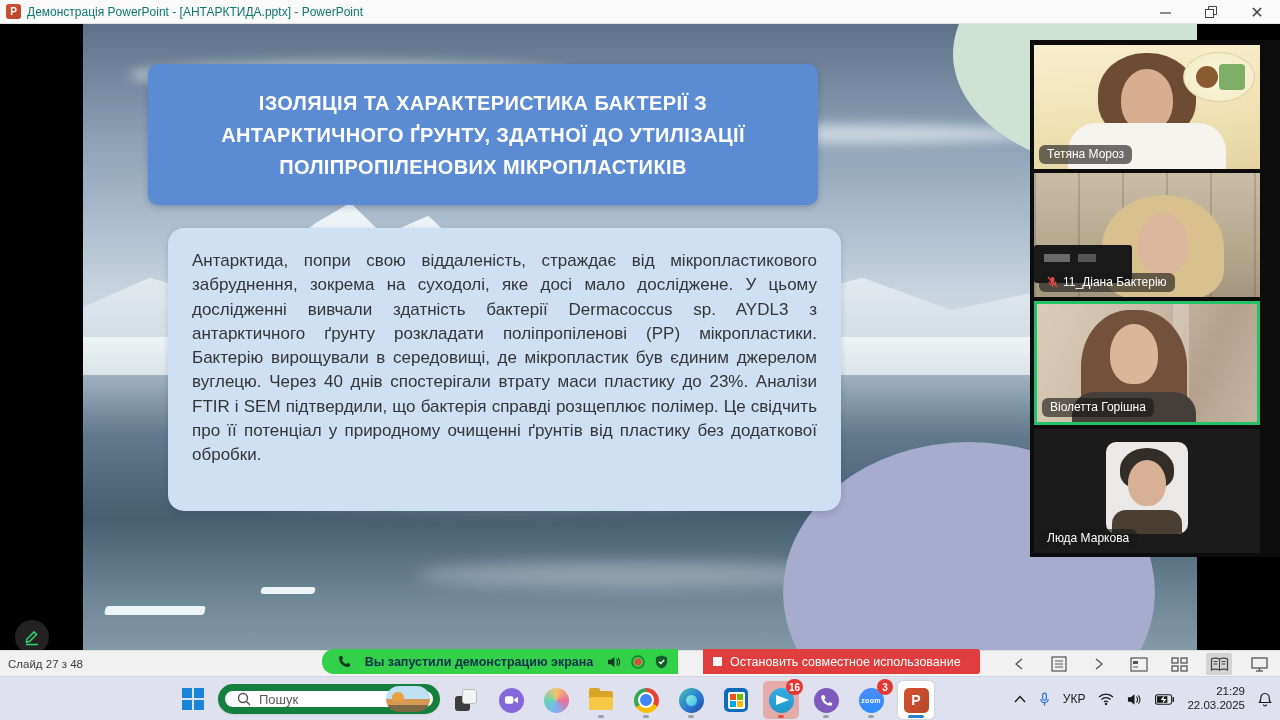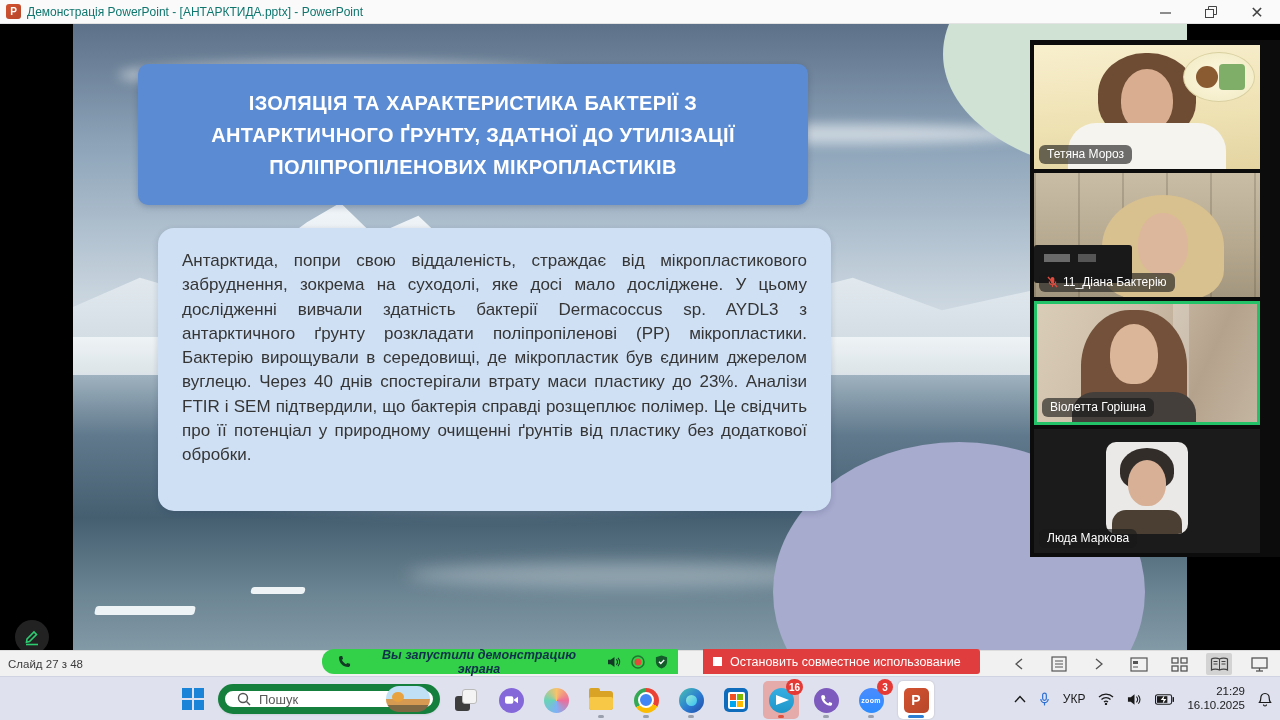"ІЗОЛЯЦІЯ ТА ХАРАКТЕРИСТИКА БАКТЕРІЇ З" #slide { left: 73px -> 83px }
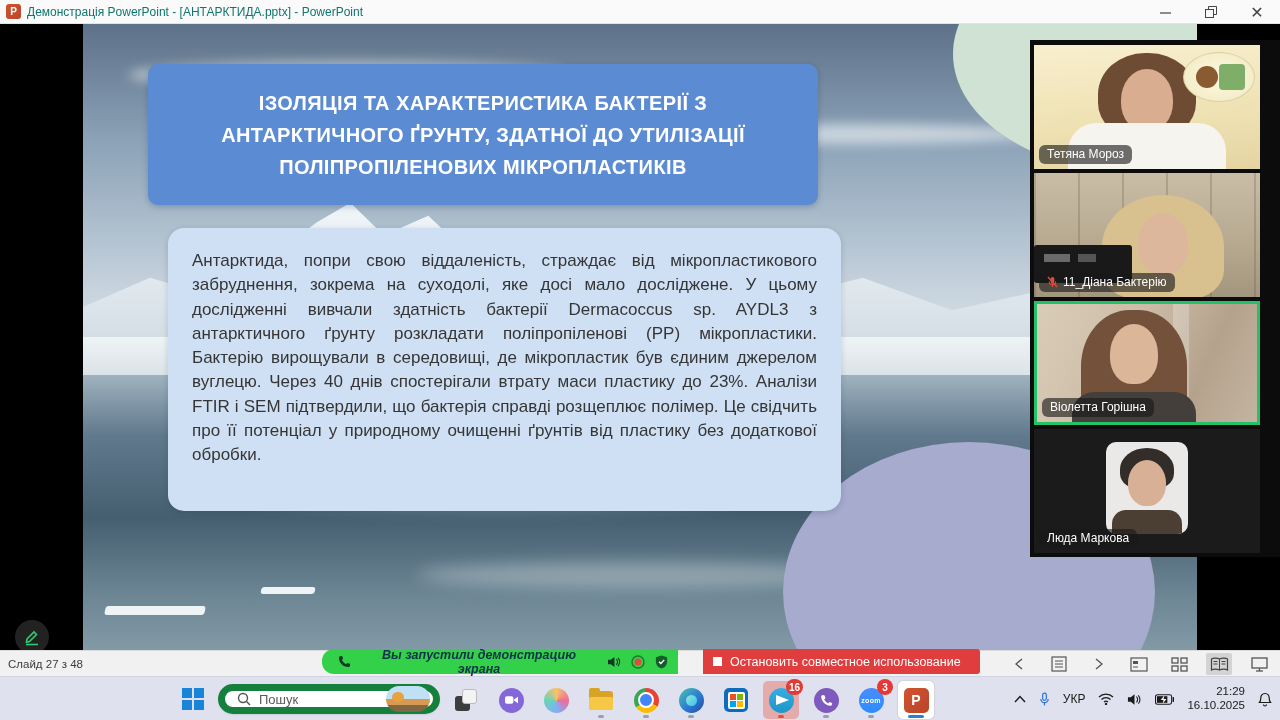"Вы запустили демонстрацию экрана" #greenbar { font-style: italic -> none }
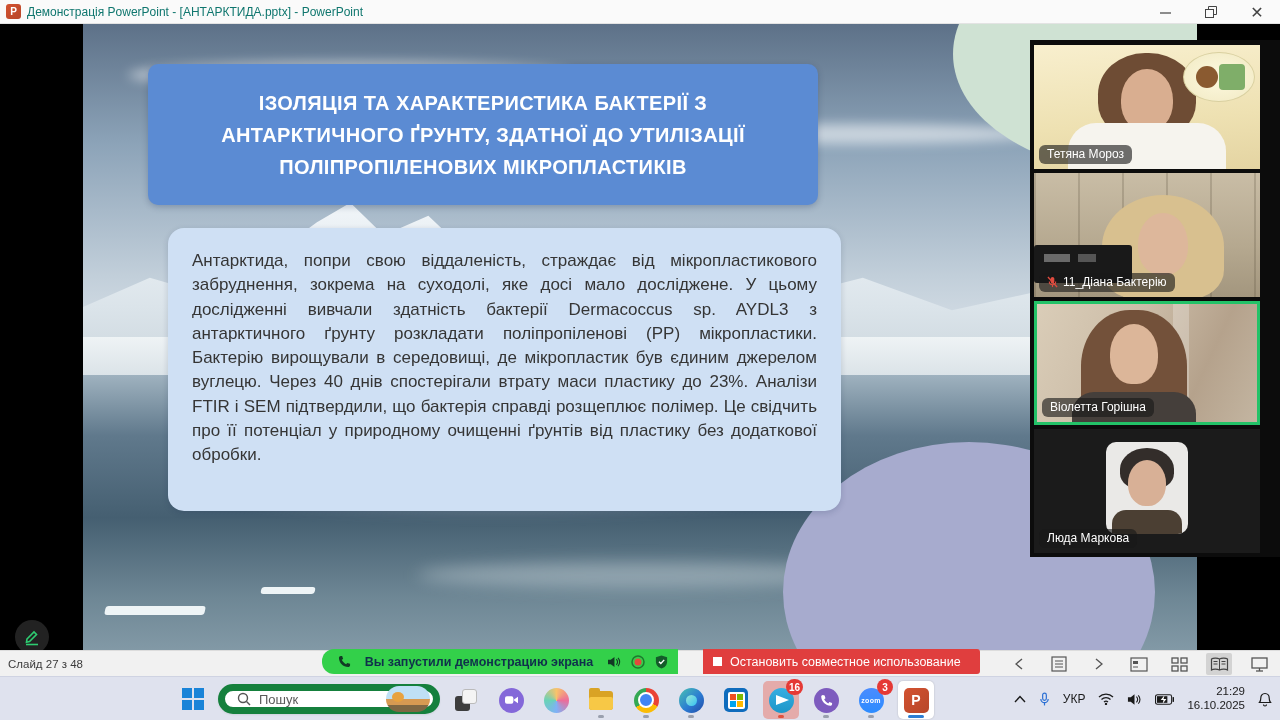"16.10.2025" div { text: 16.10.2025 -> 22.03.2025 }
